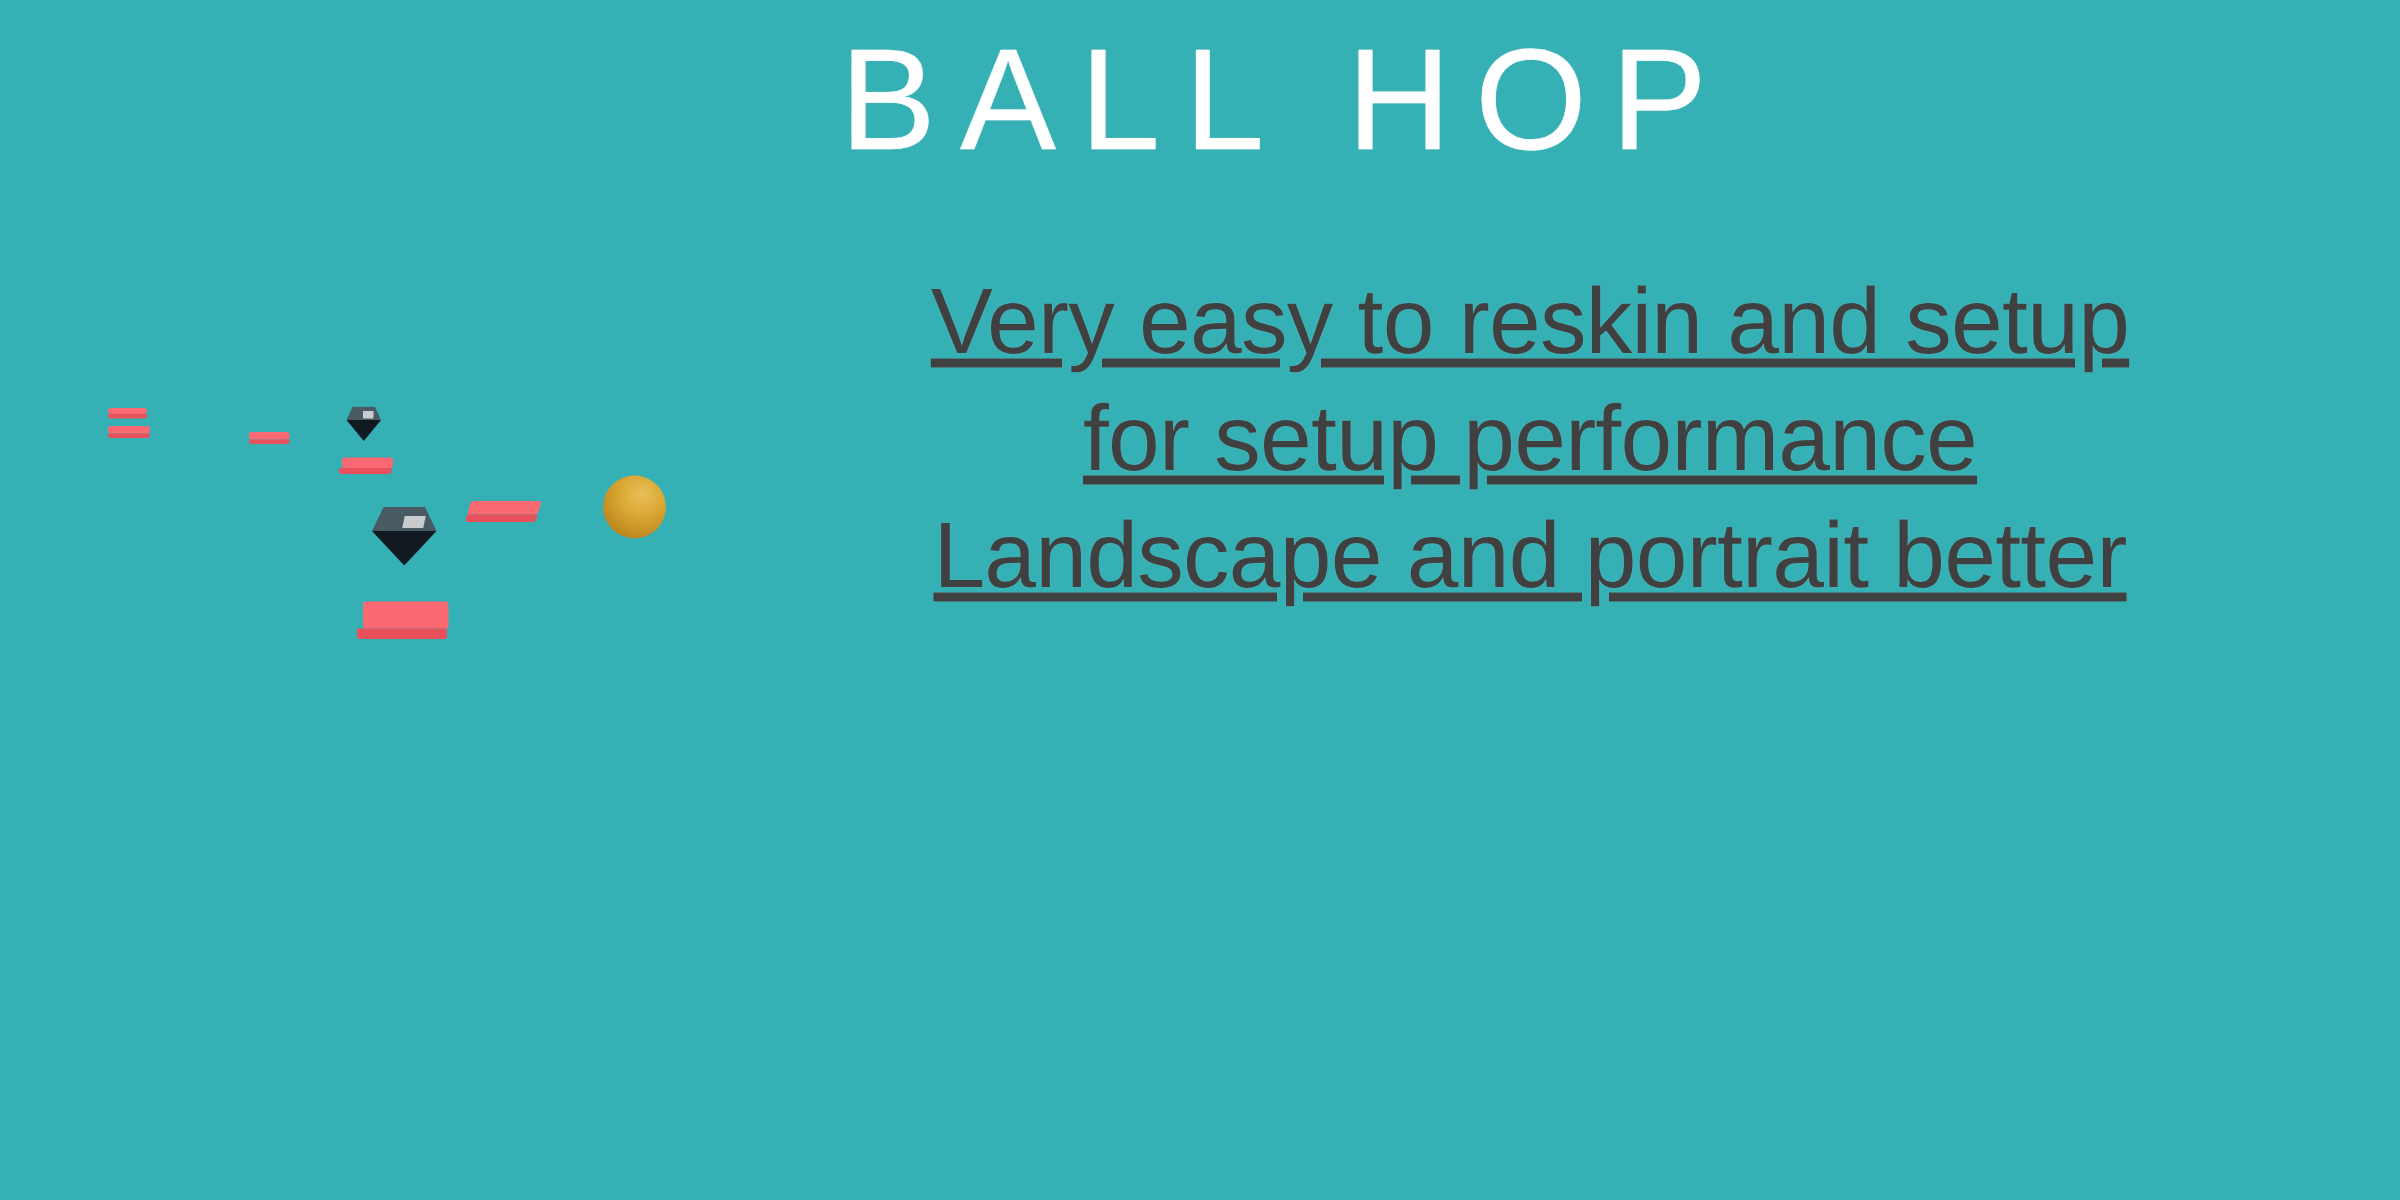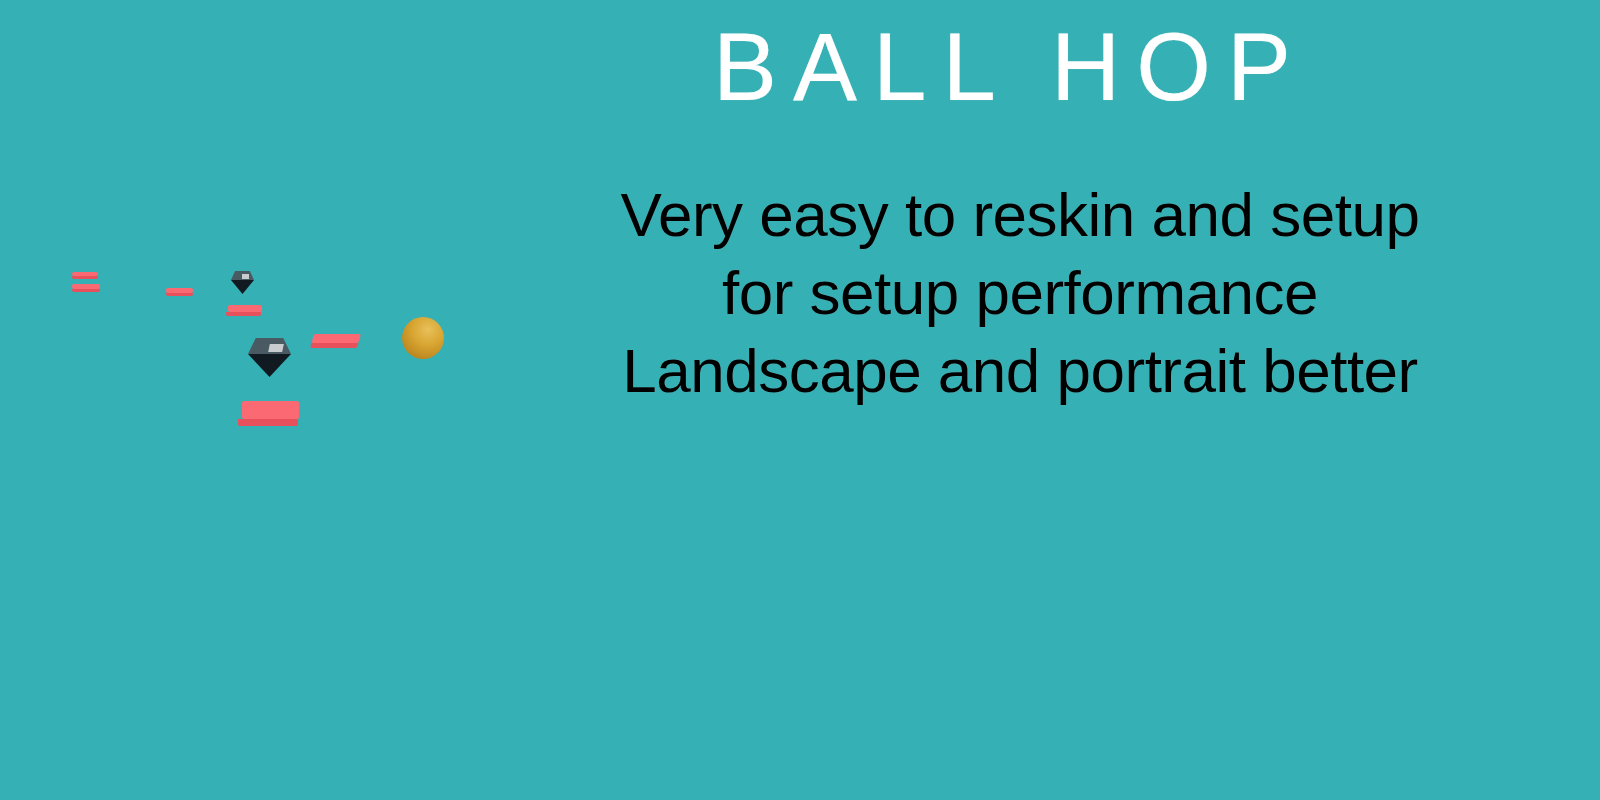"BALL HOP" #game-title { text-align: center -> none }
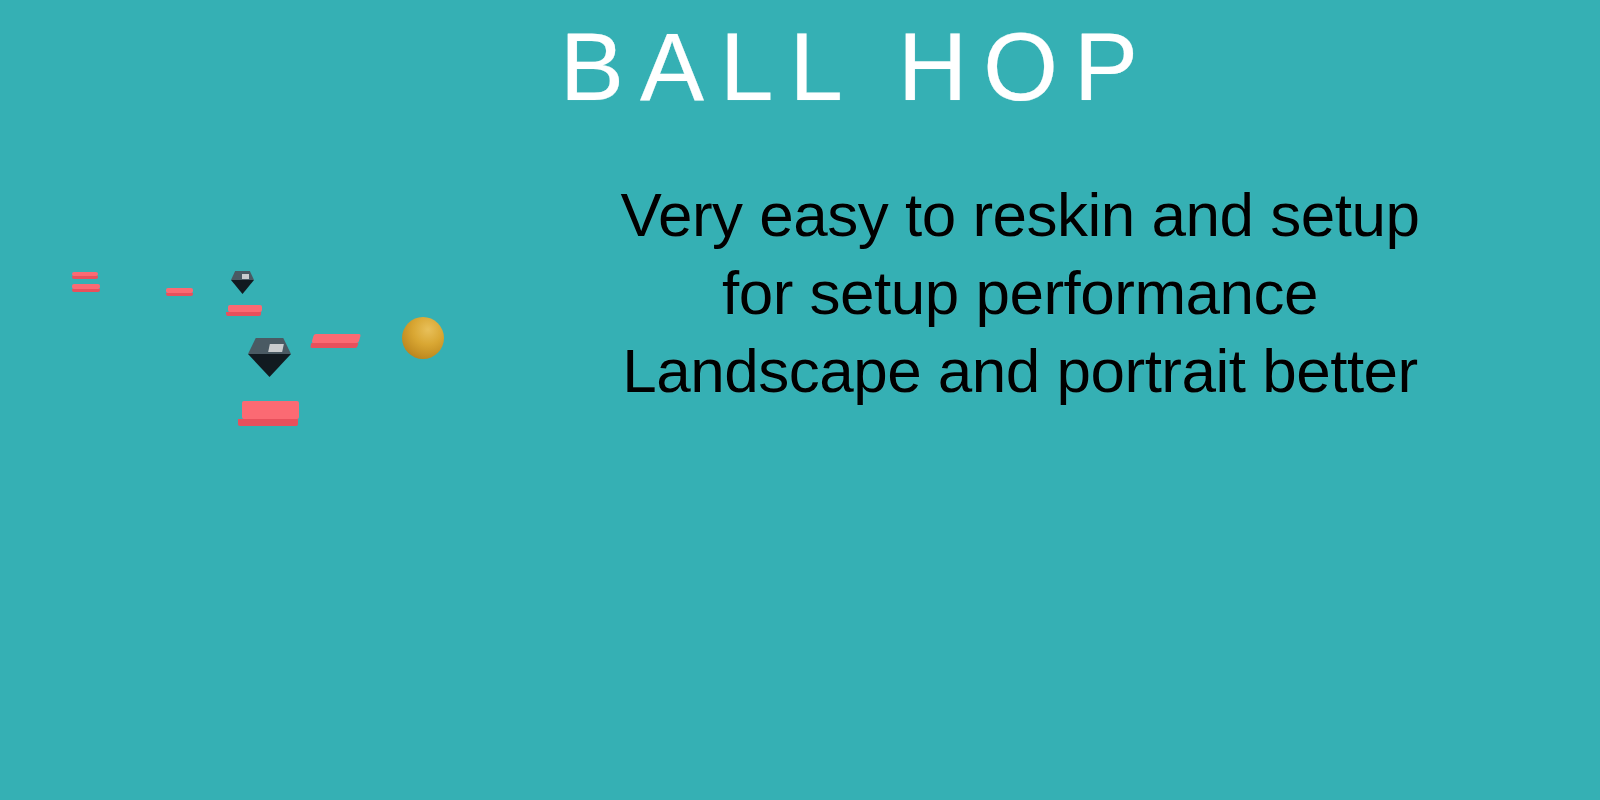"Very easy to reskin and" #features { color: #000000 -> #404040; text-decoration: none -> underline }
